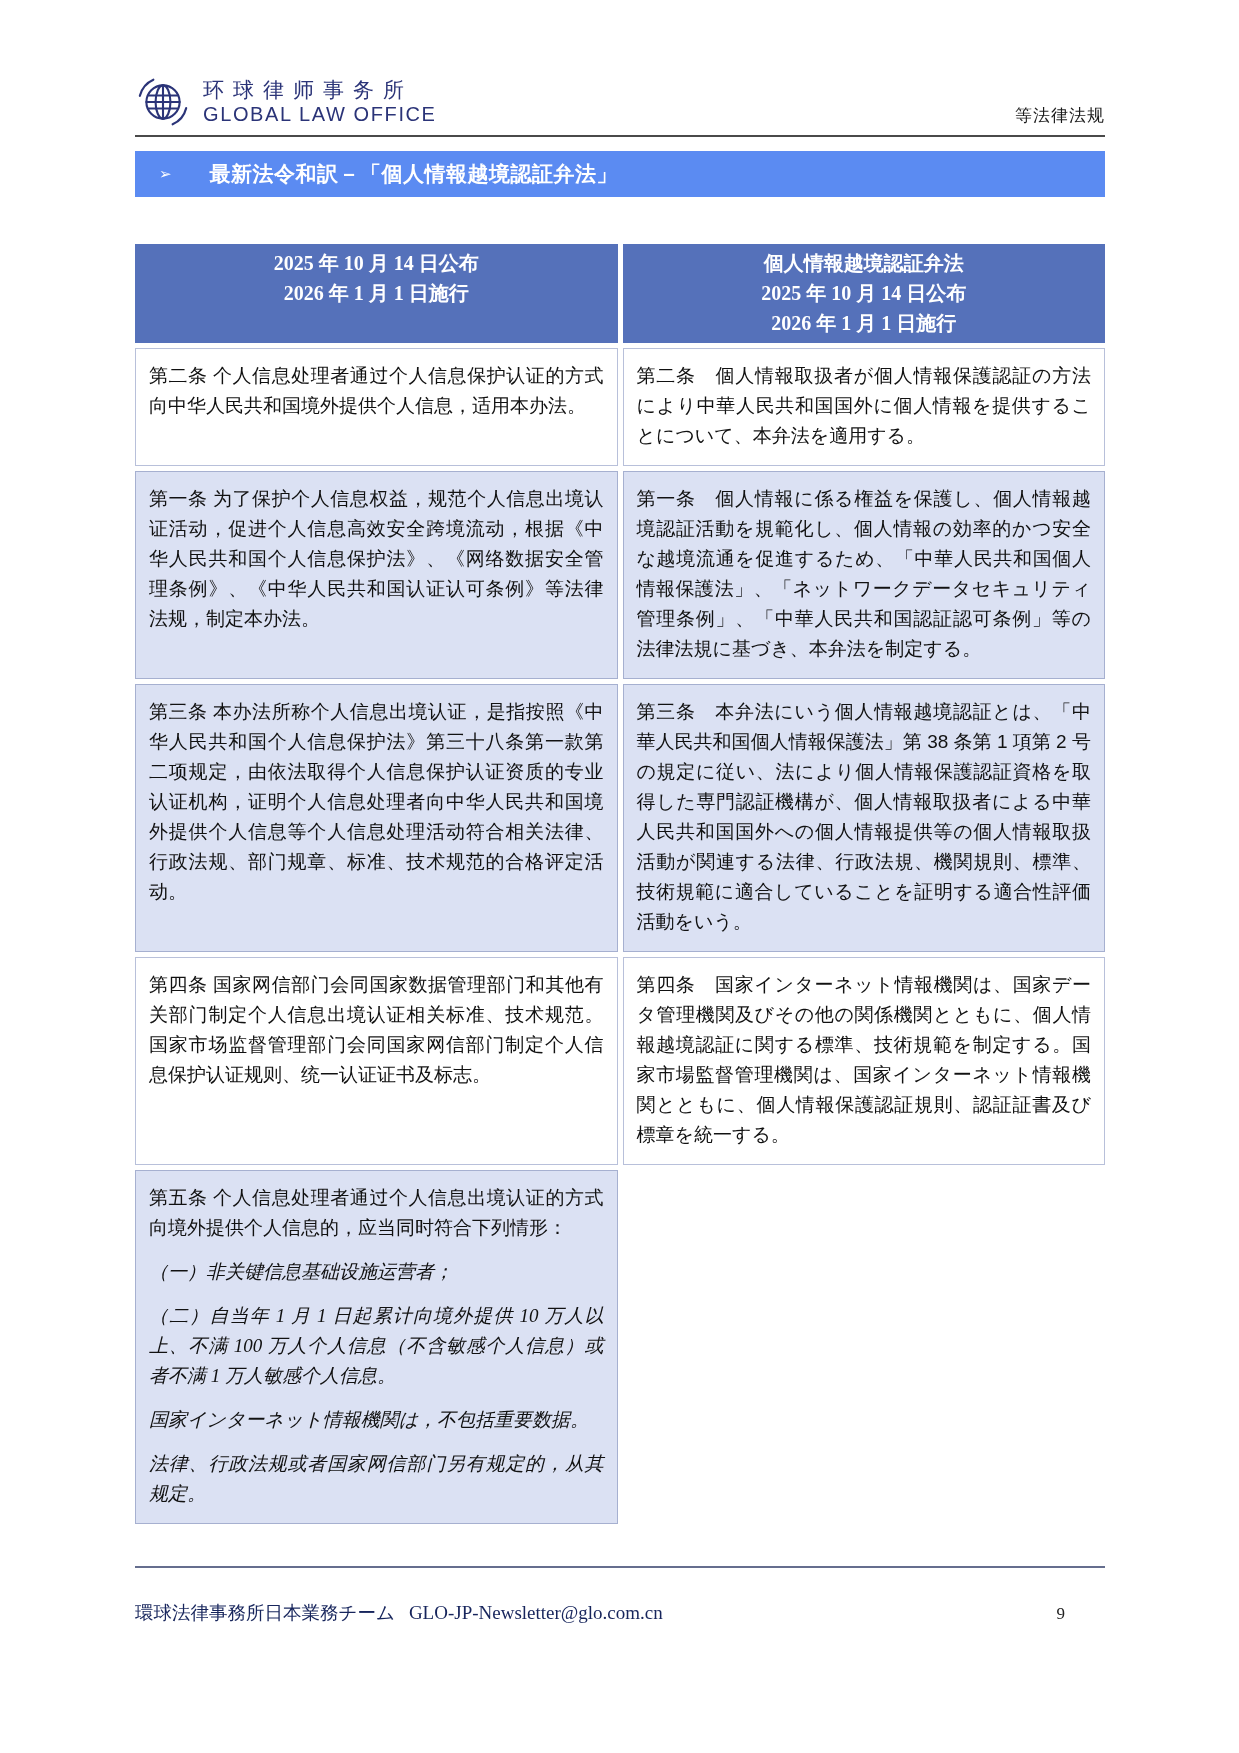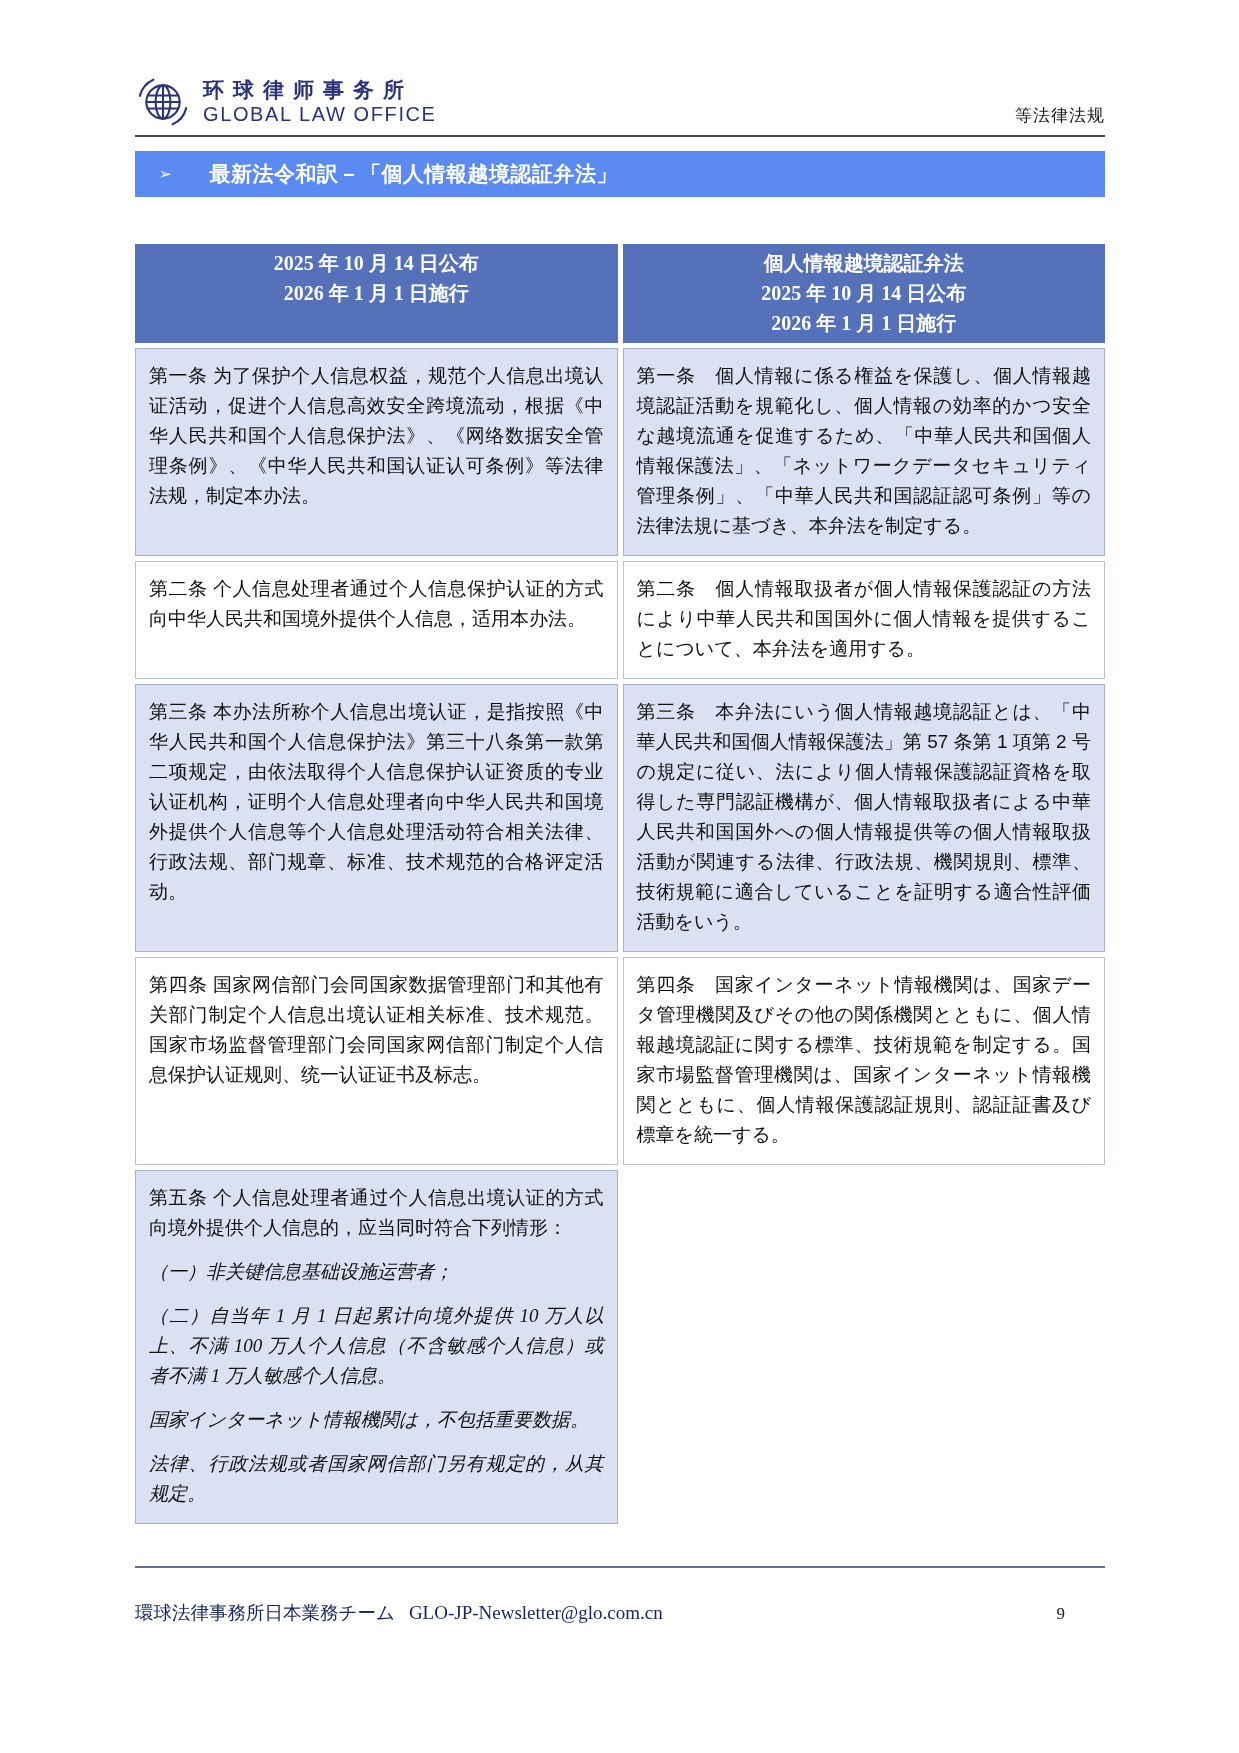"环球律师事务所" .logo-cn { font-weight: 700 -> 400 }
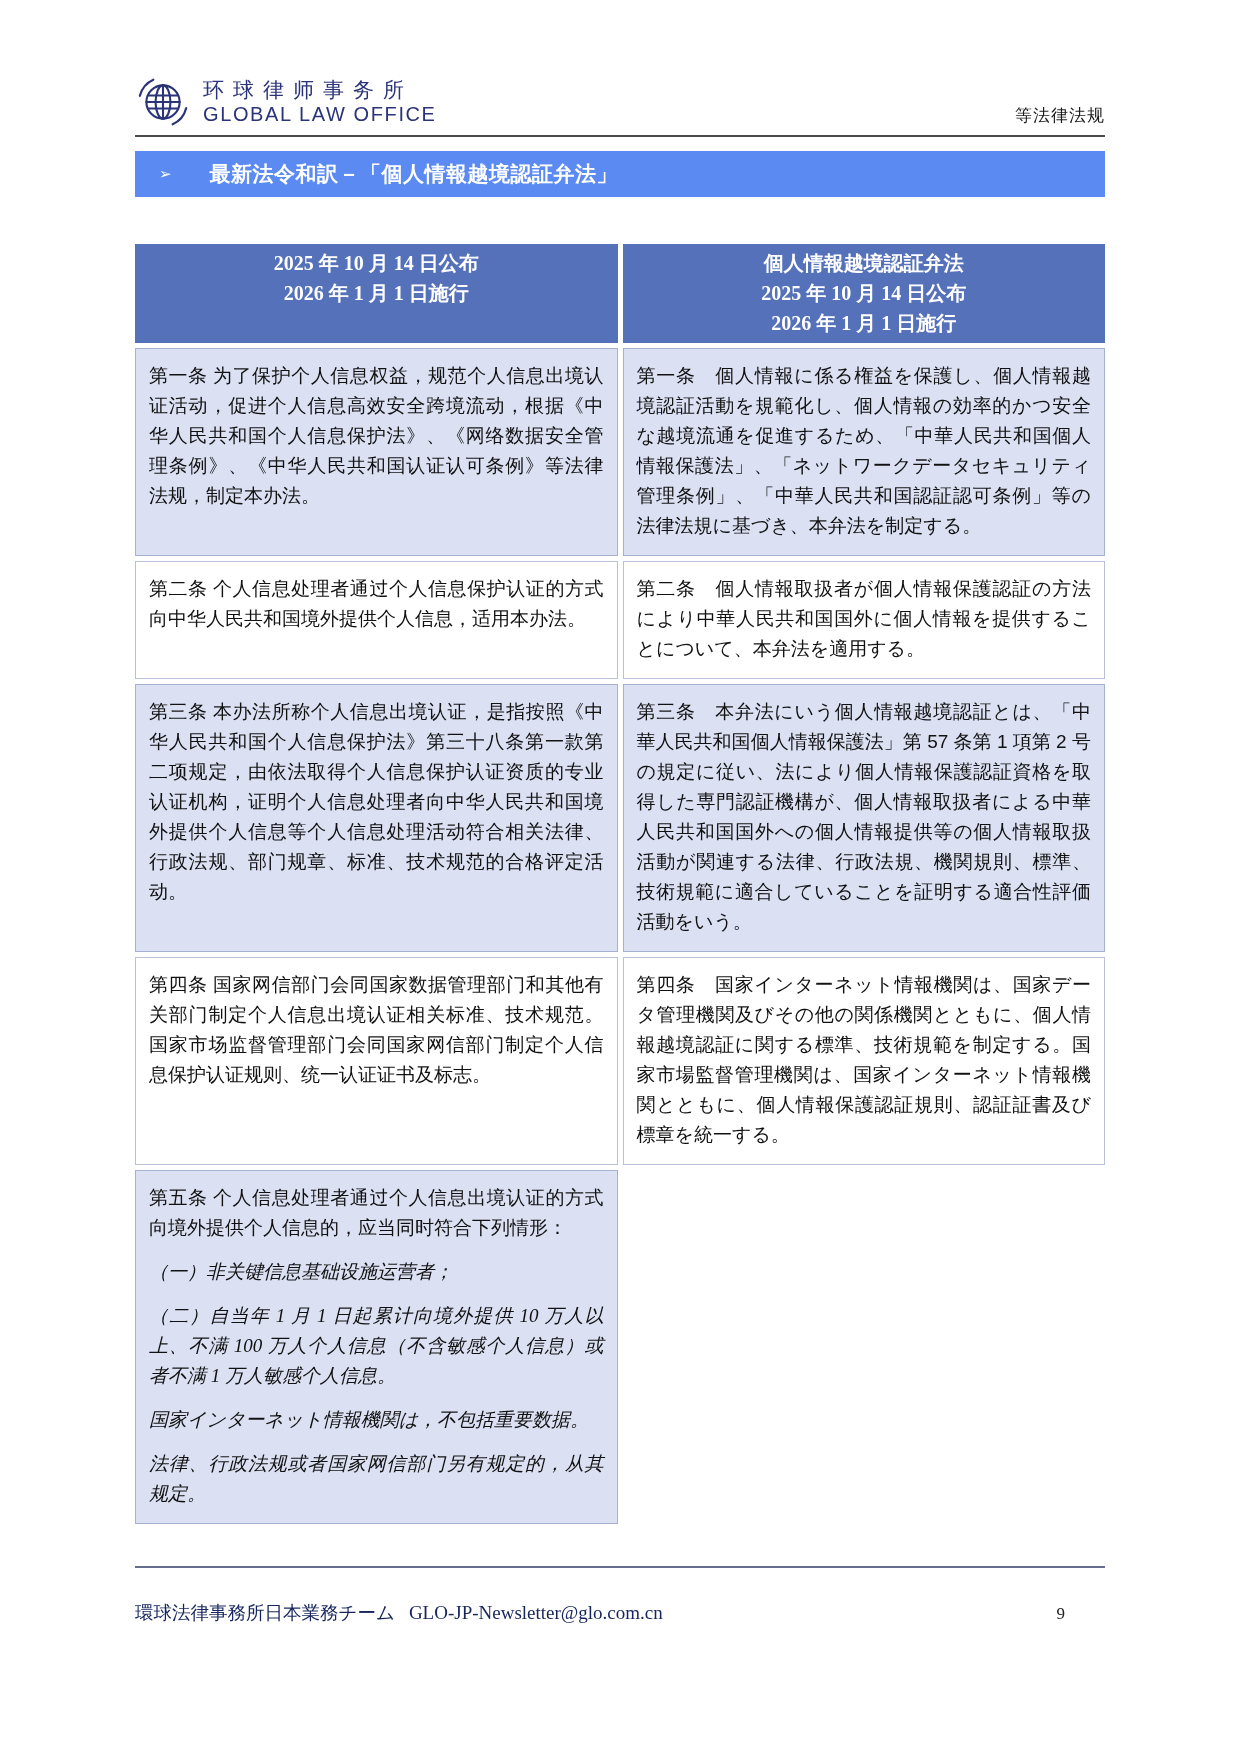"第一条" div.trow { order: before "第二条" -> after "第二条" }
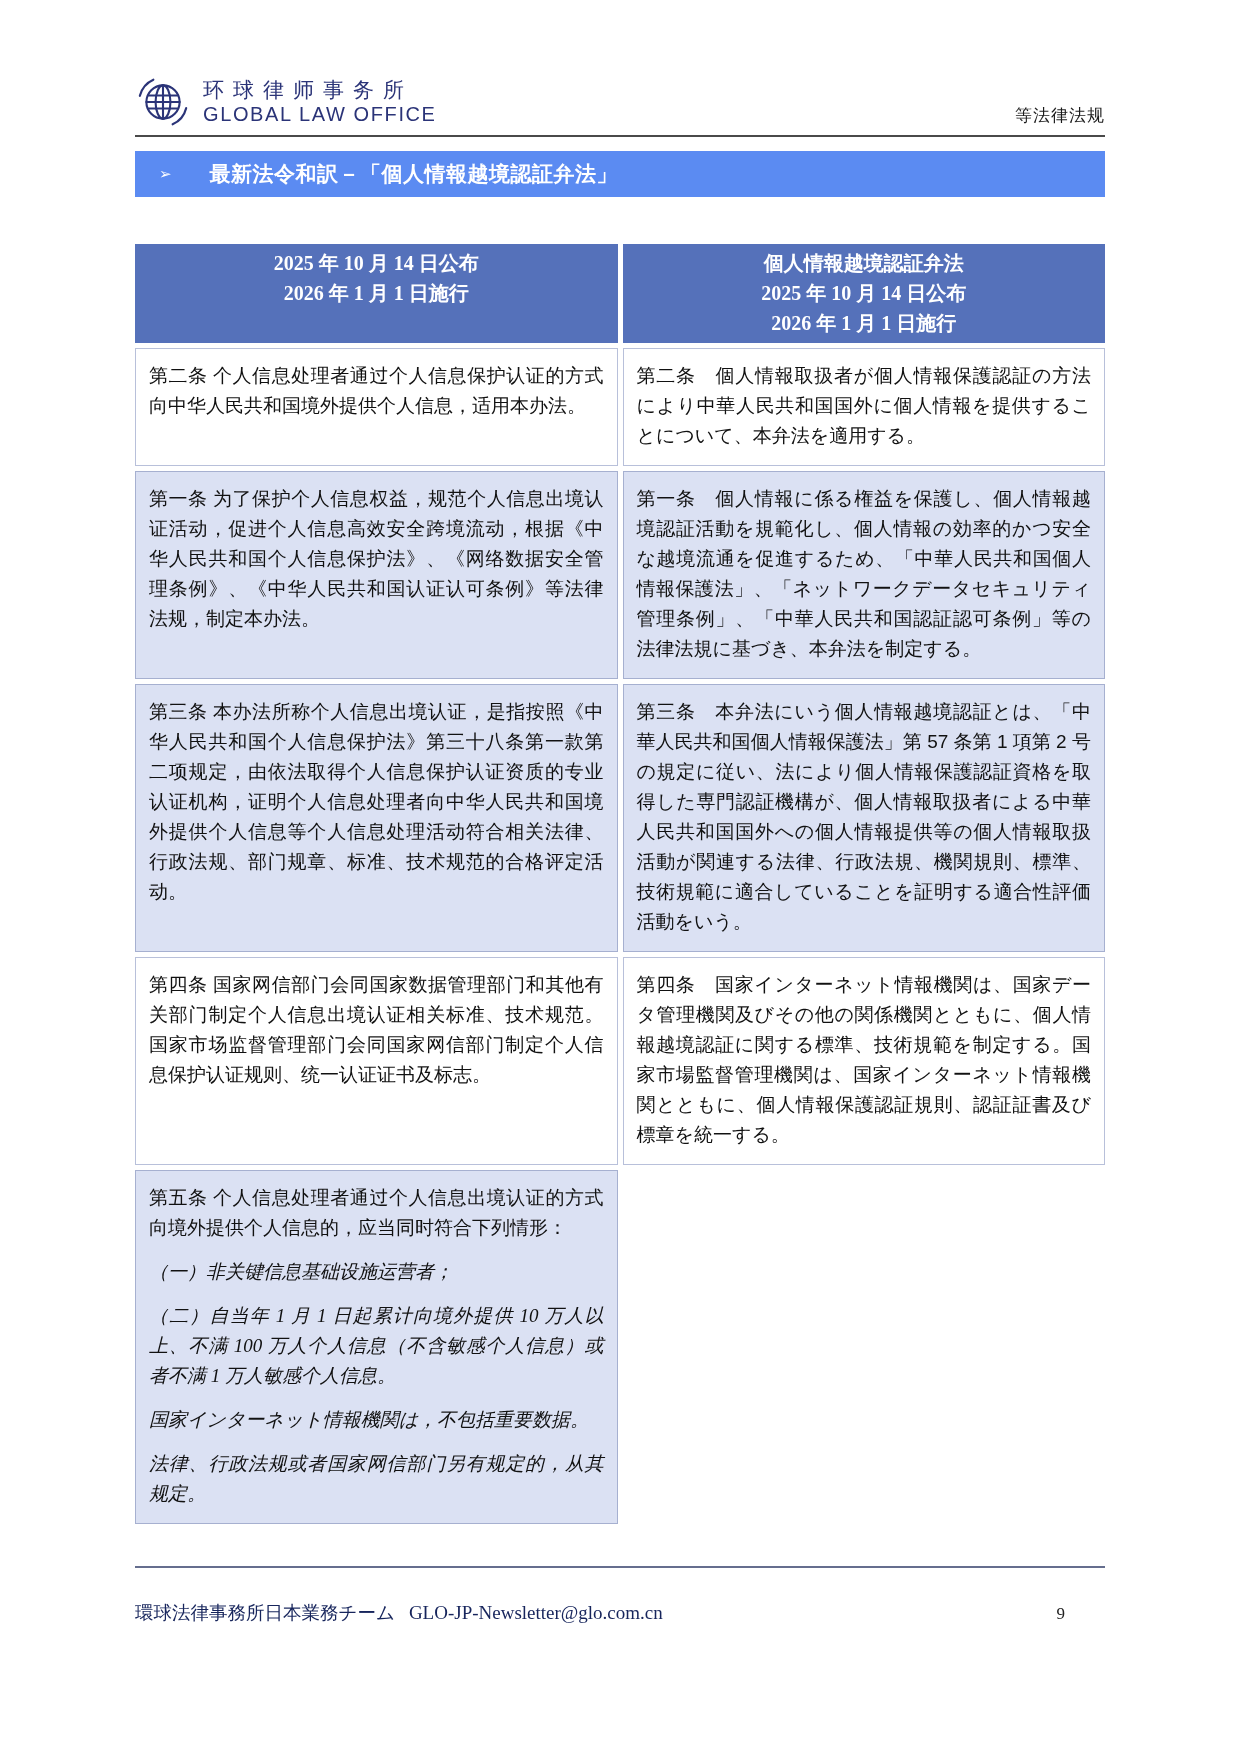"第三条 本弁法にいう個人情報越境認証とは、「中華人民共和国個人情報保護法」第" p { text: 57 -> 38 }
